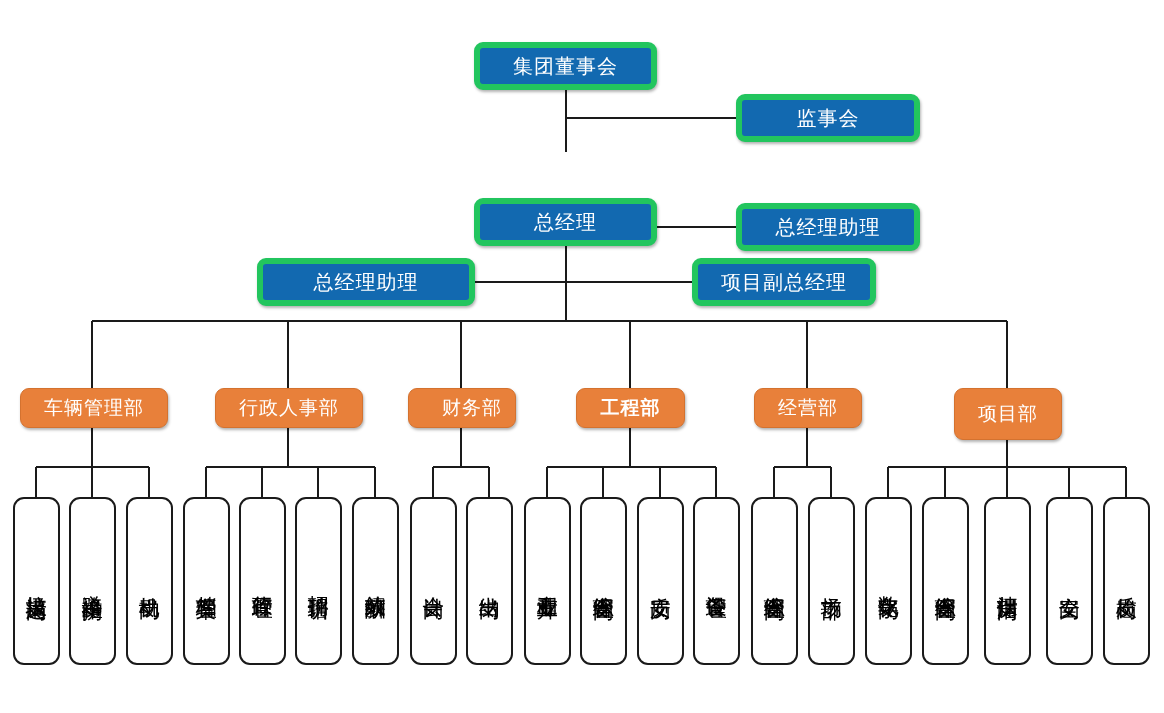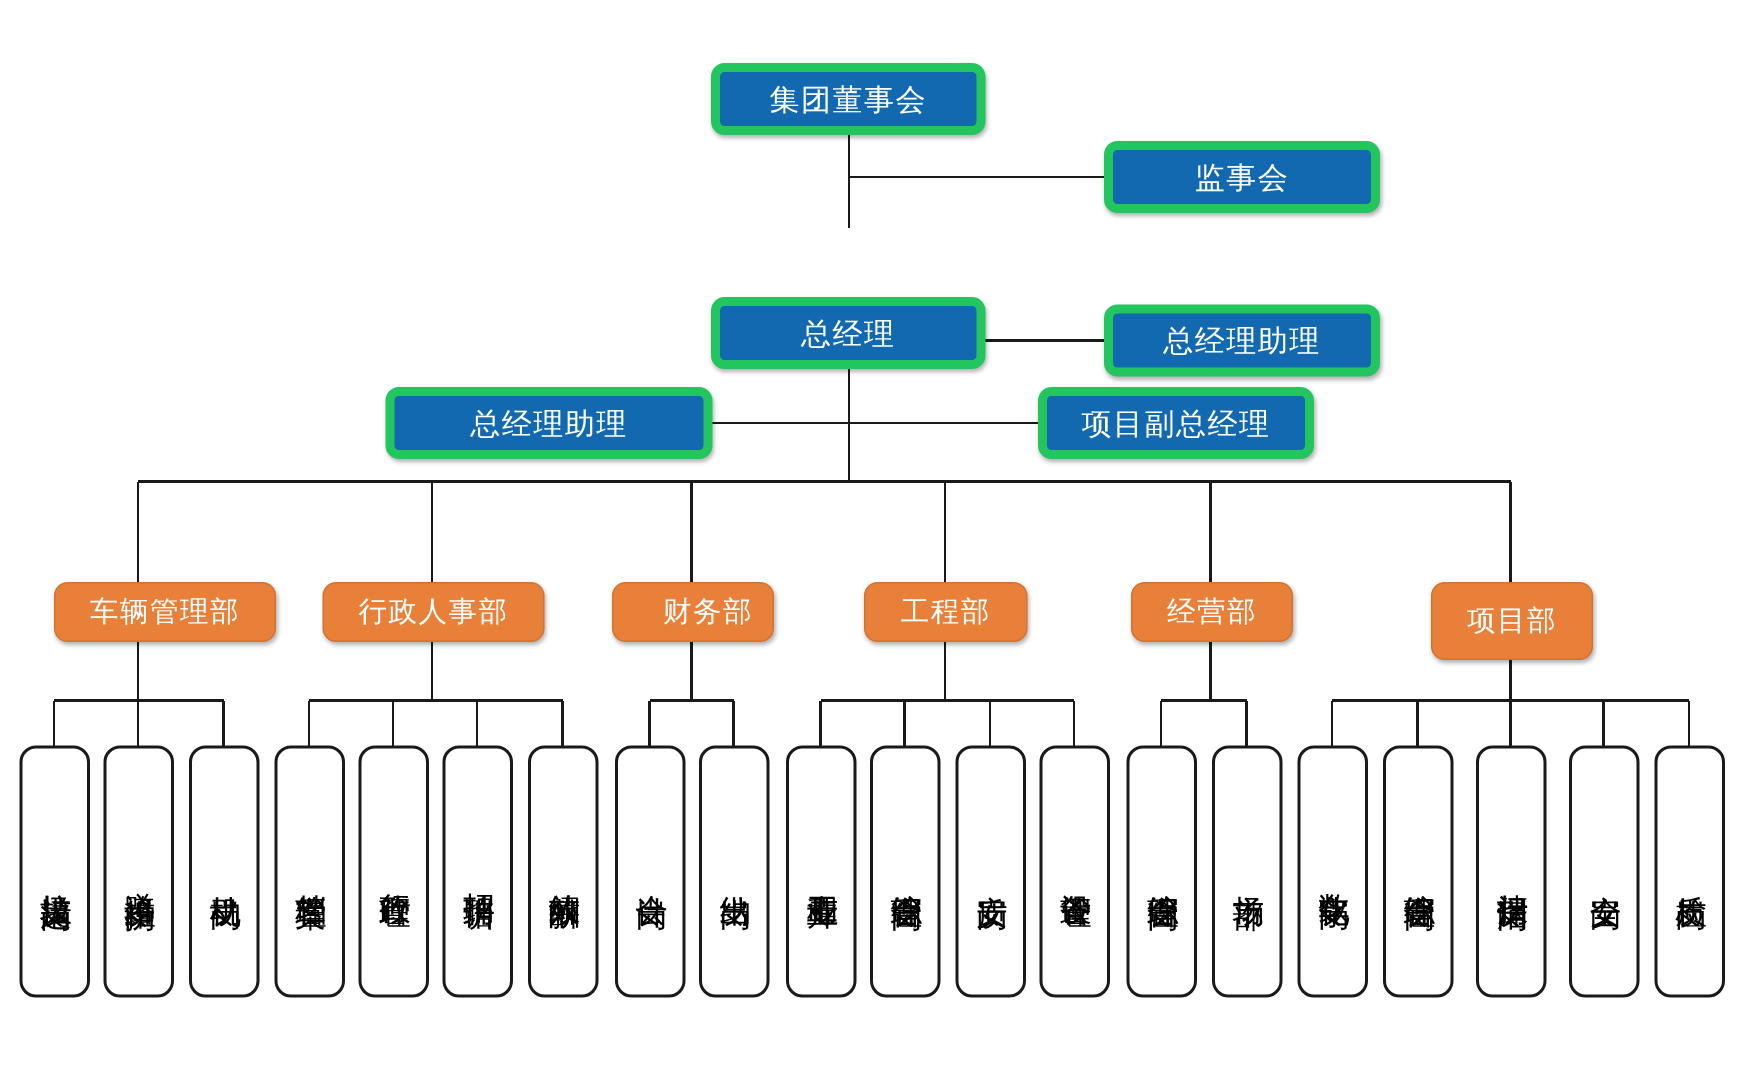"车辆管理部" div.node { margin-left: 16px -> none }
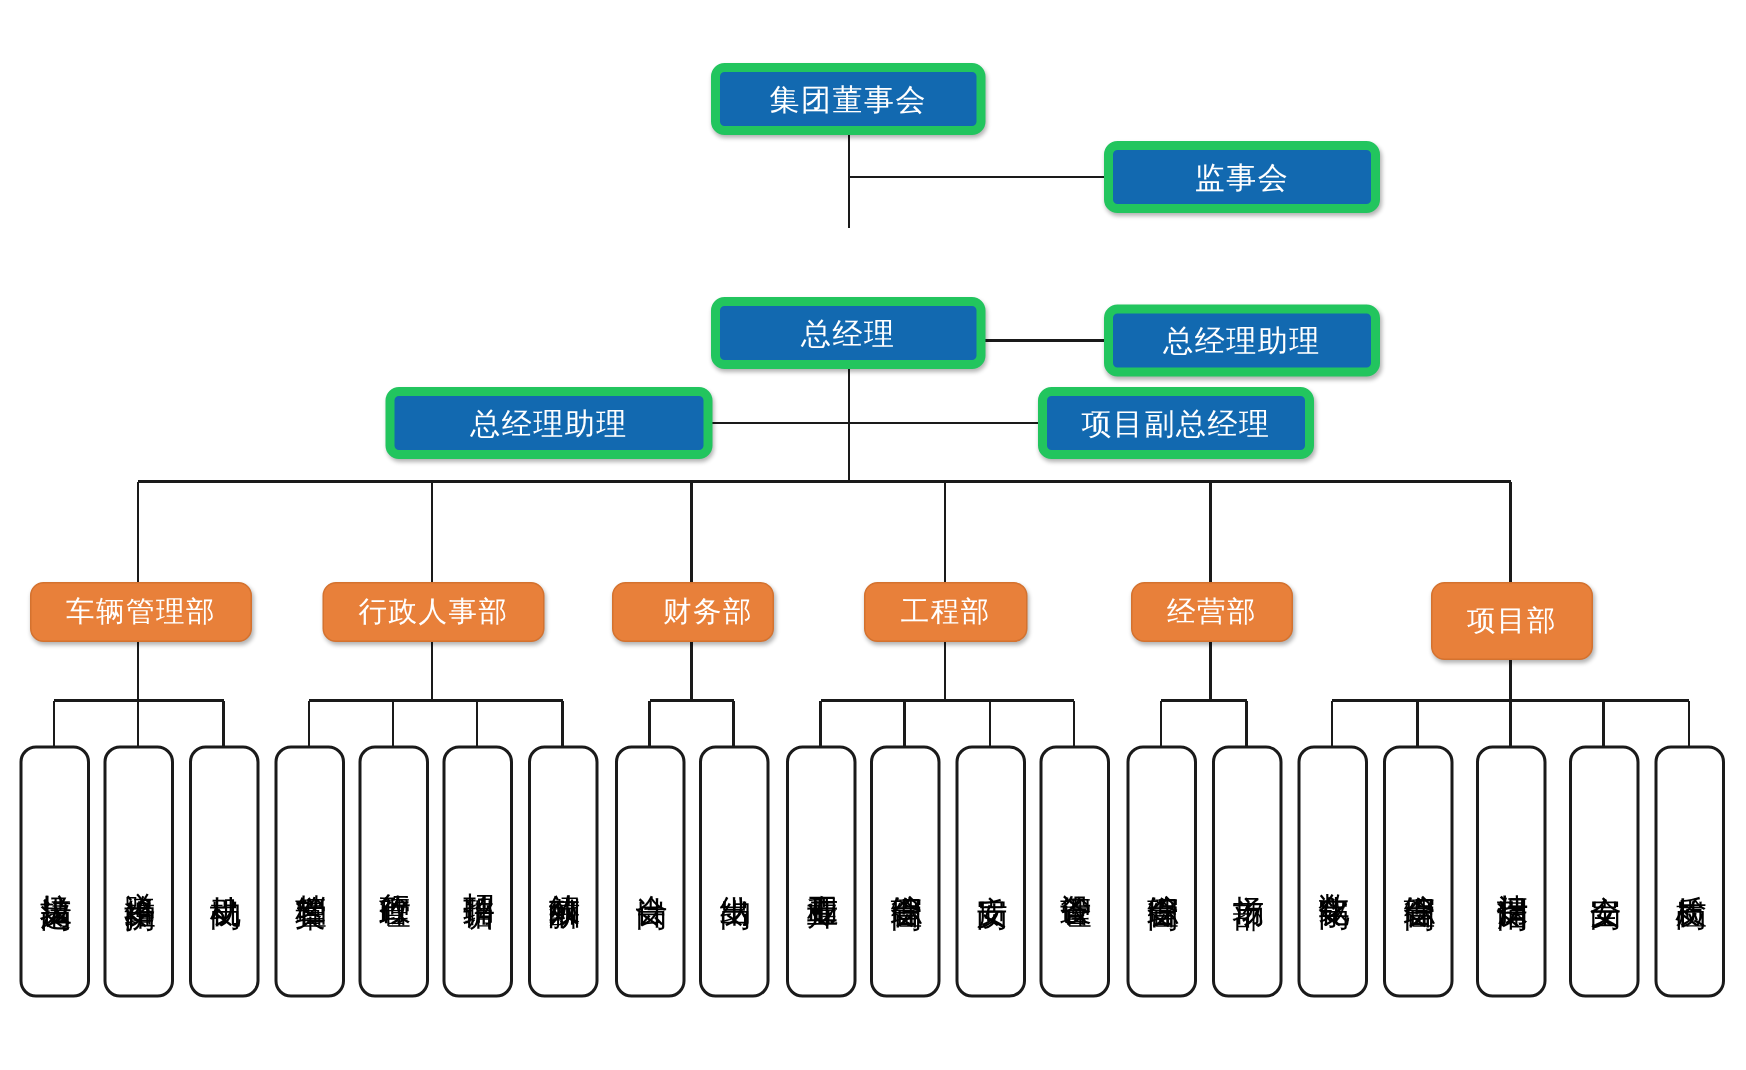"工程部" div.node { font-weight: none -> bold }
